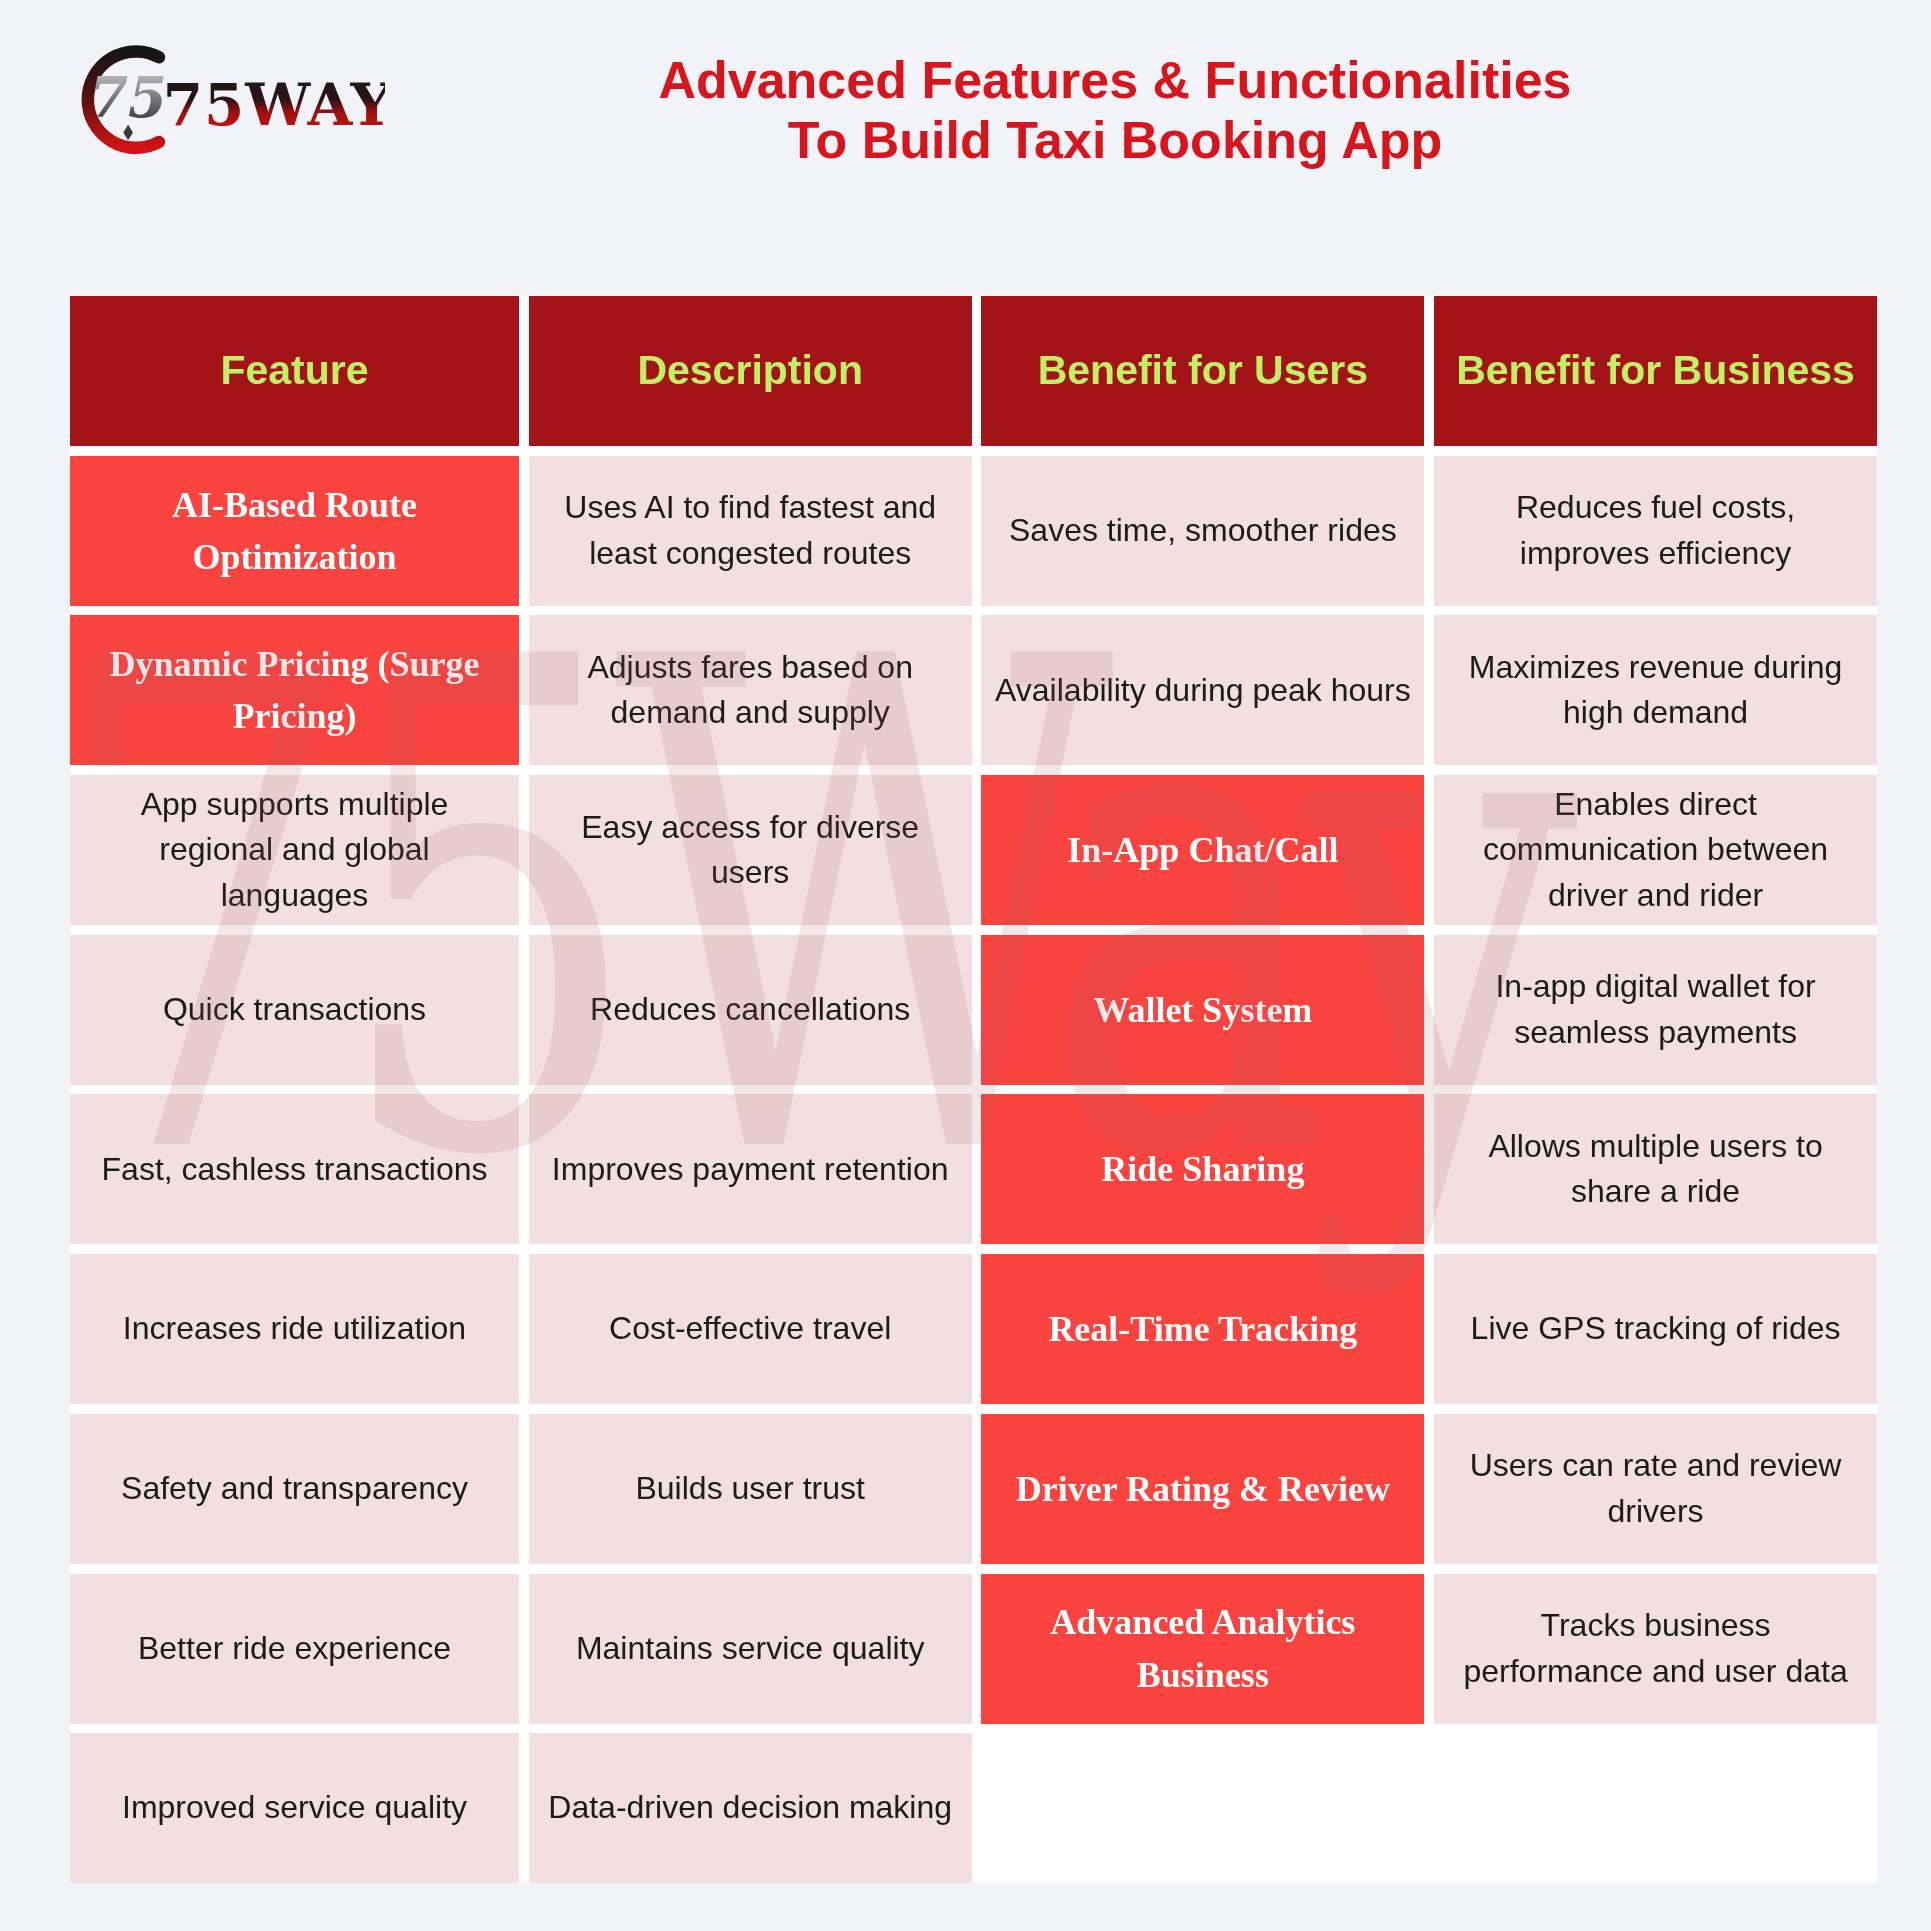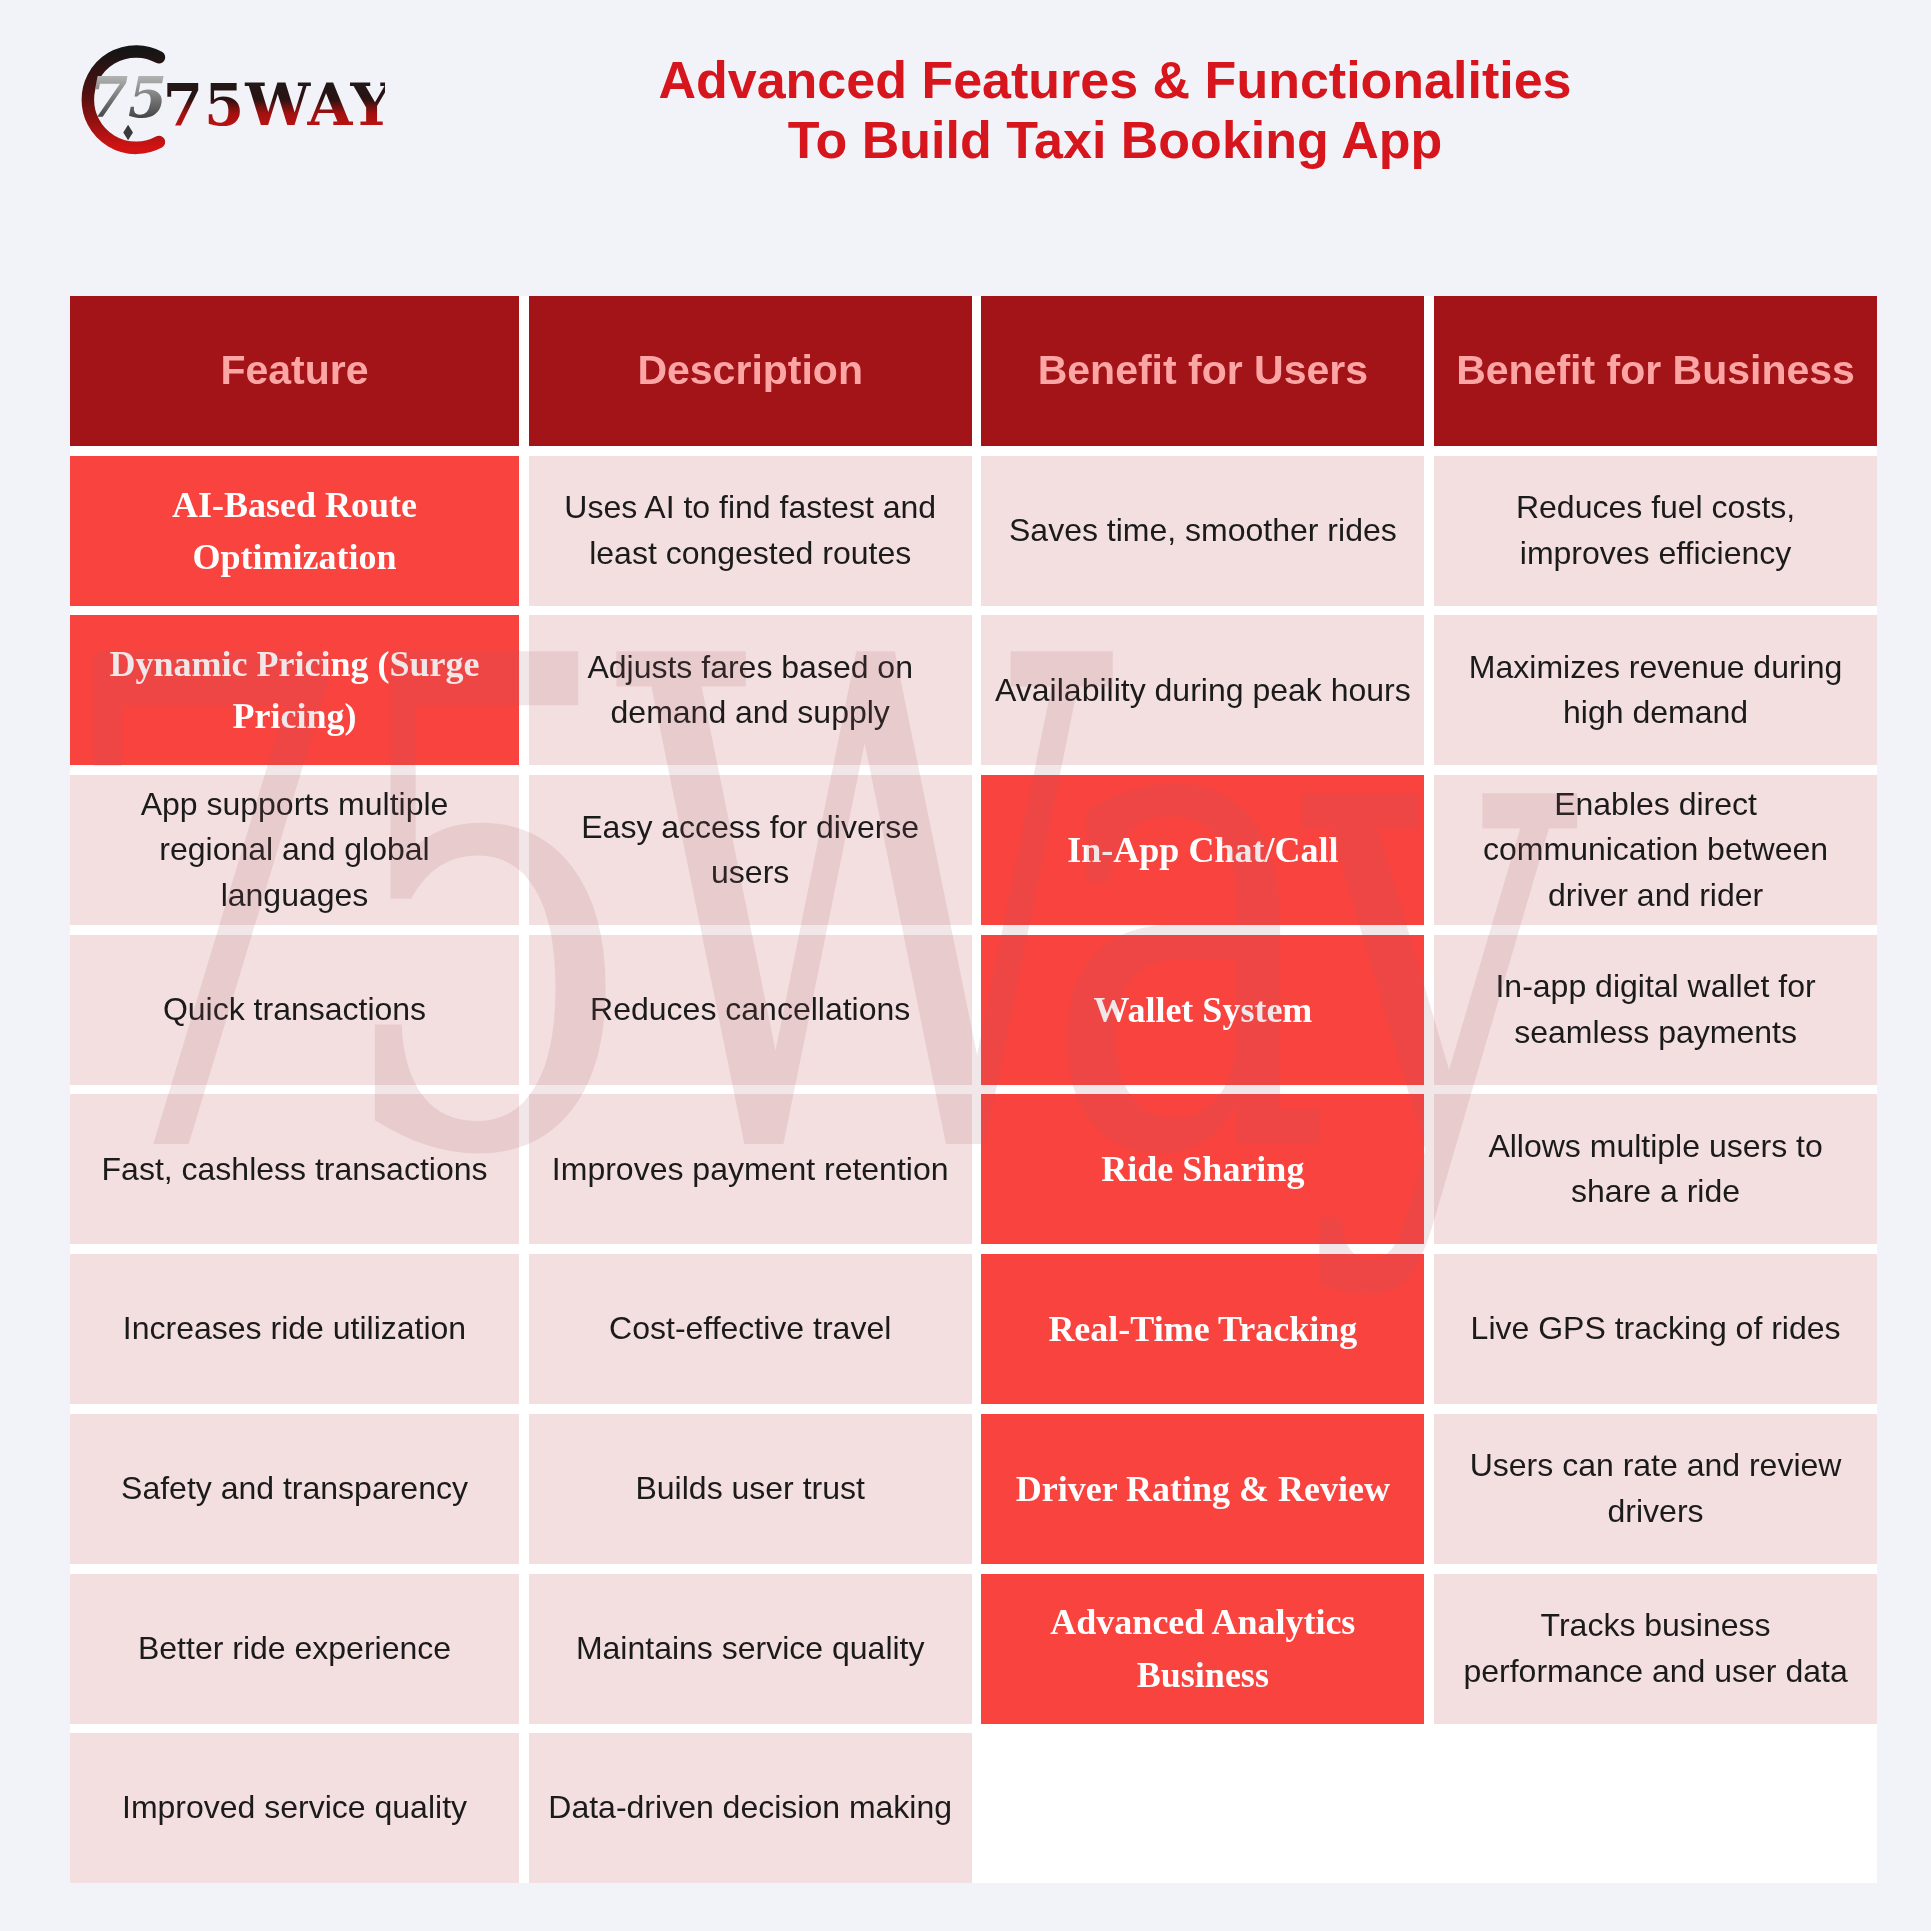"Feature" .th { color: #fca5a5 -> #bef264 }
